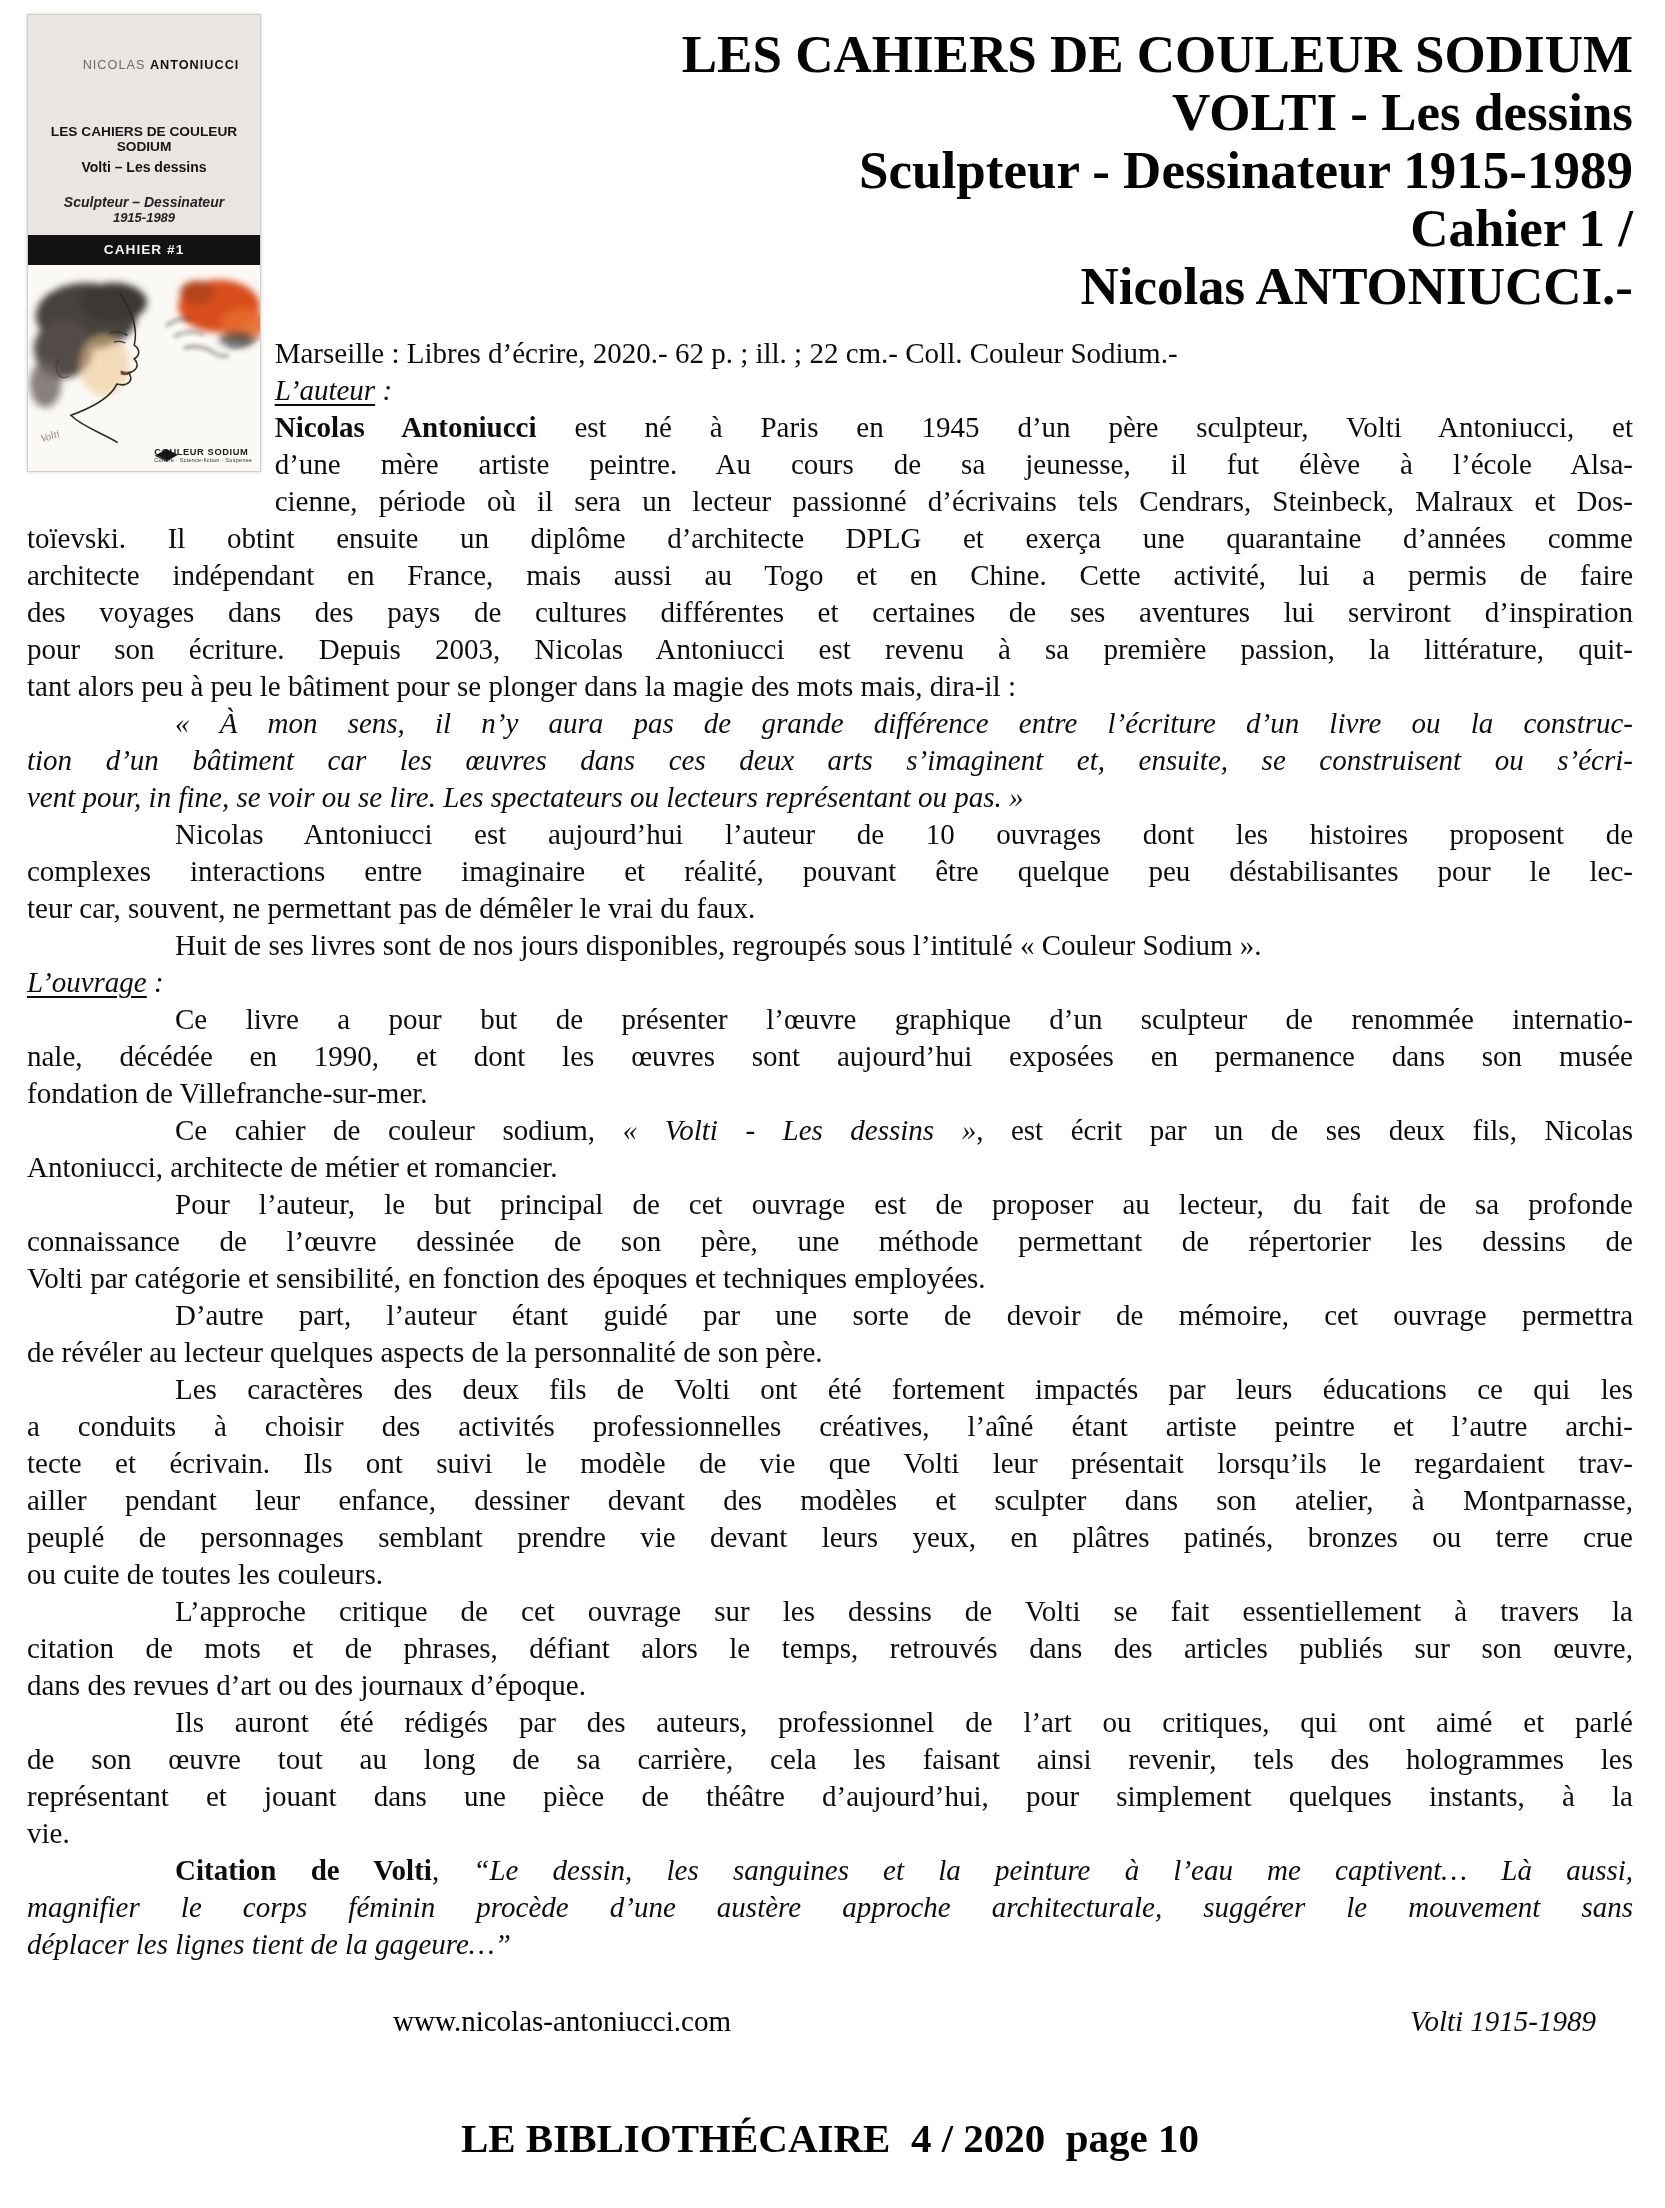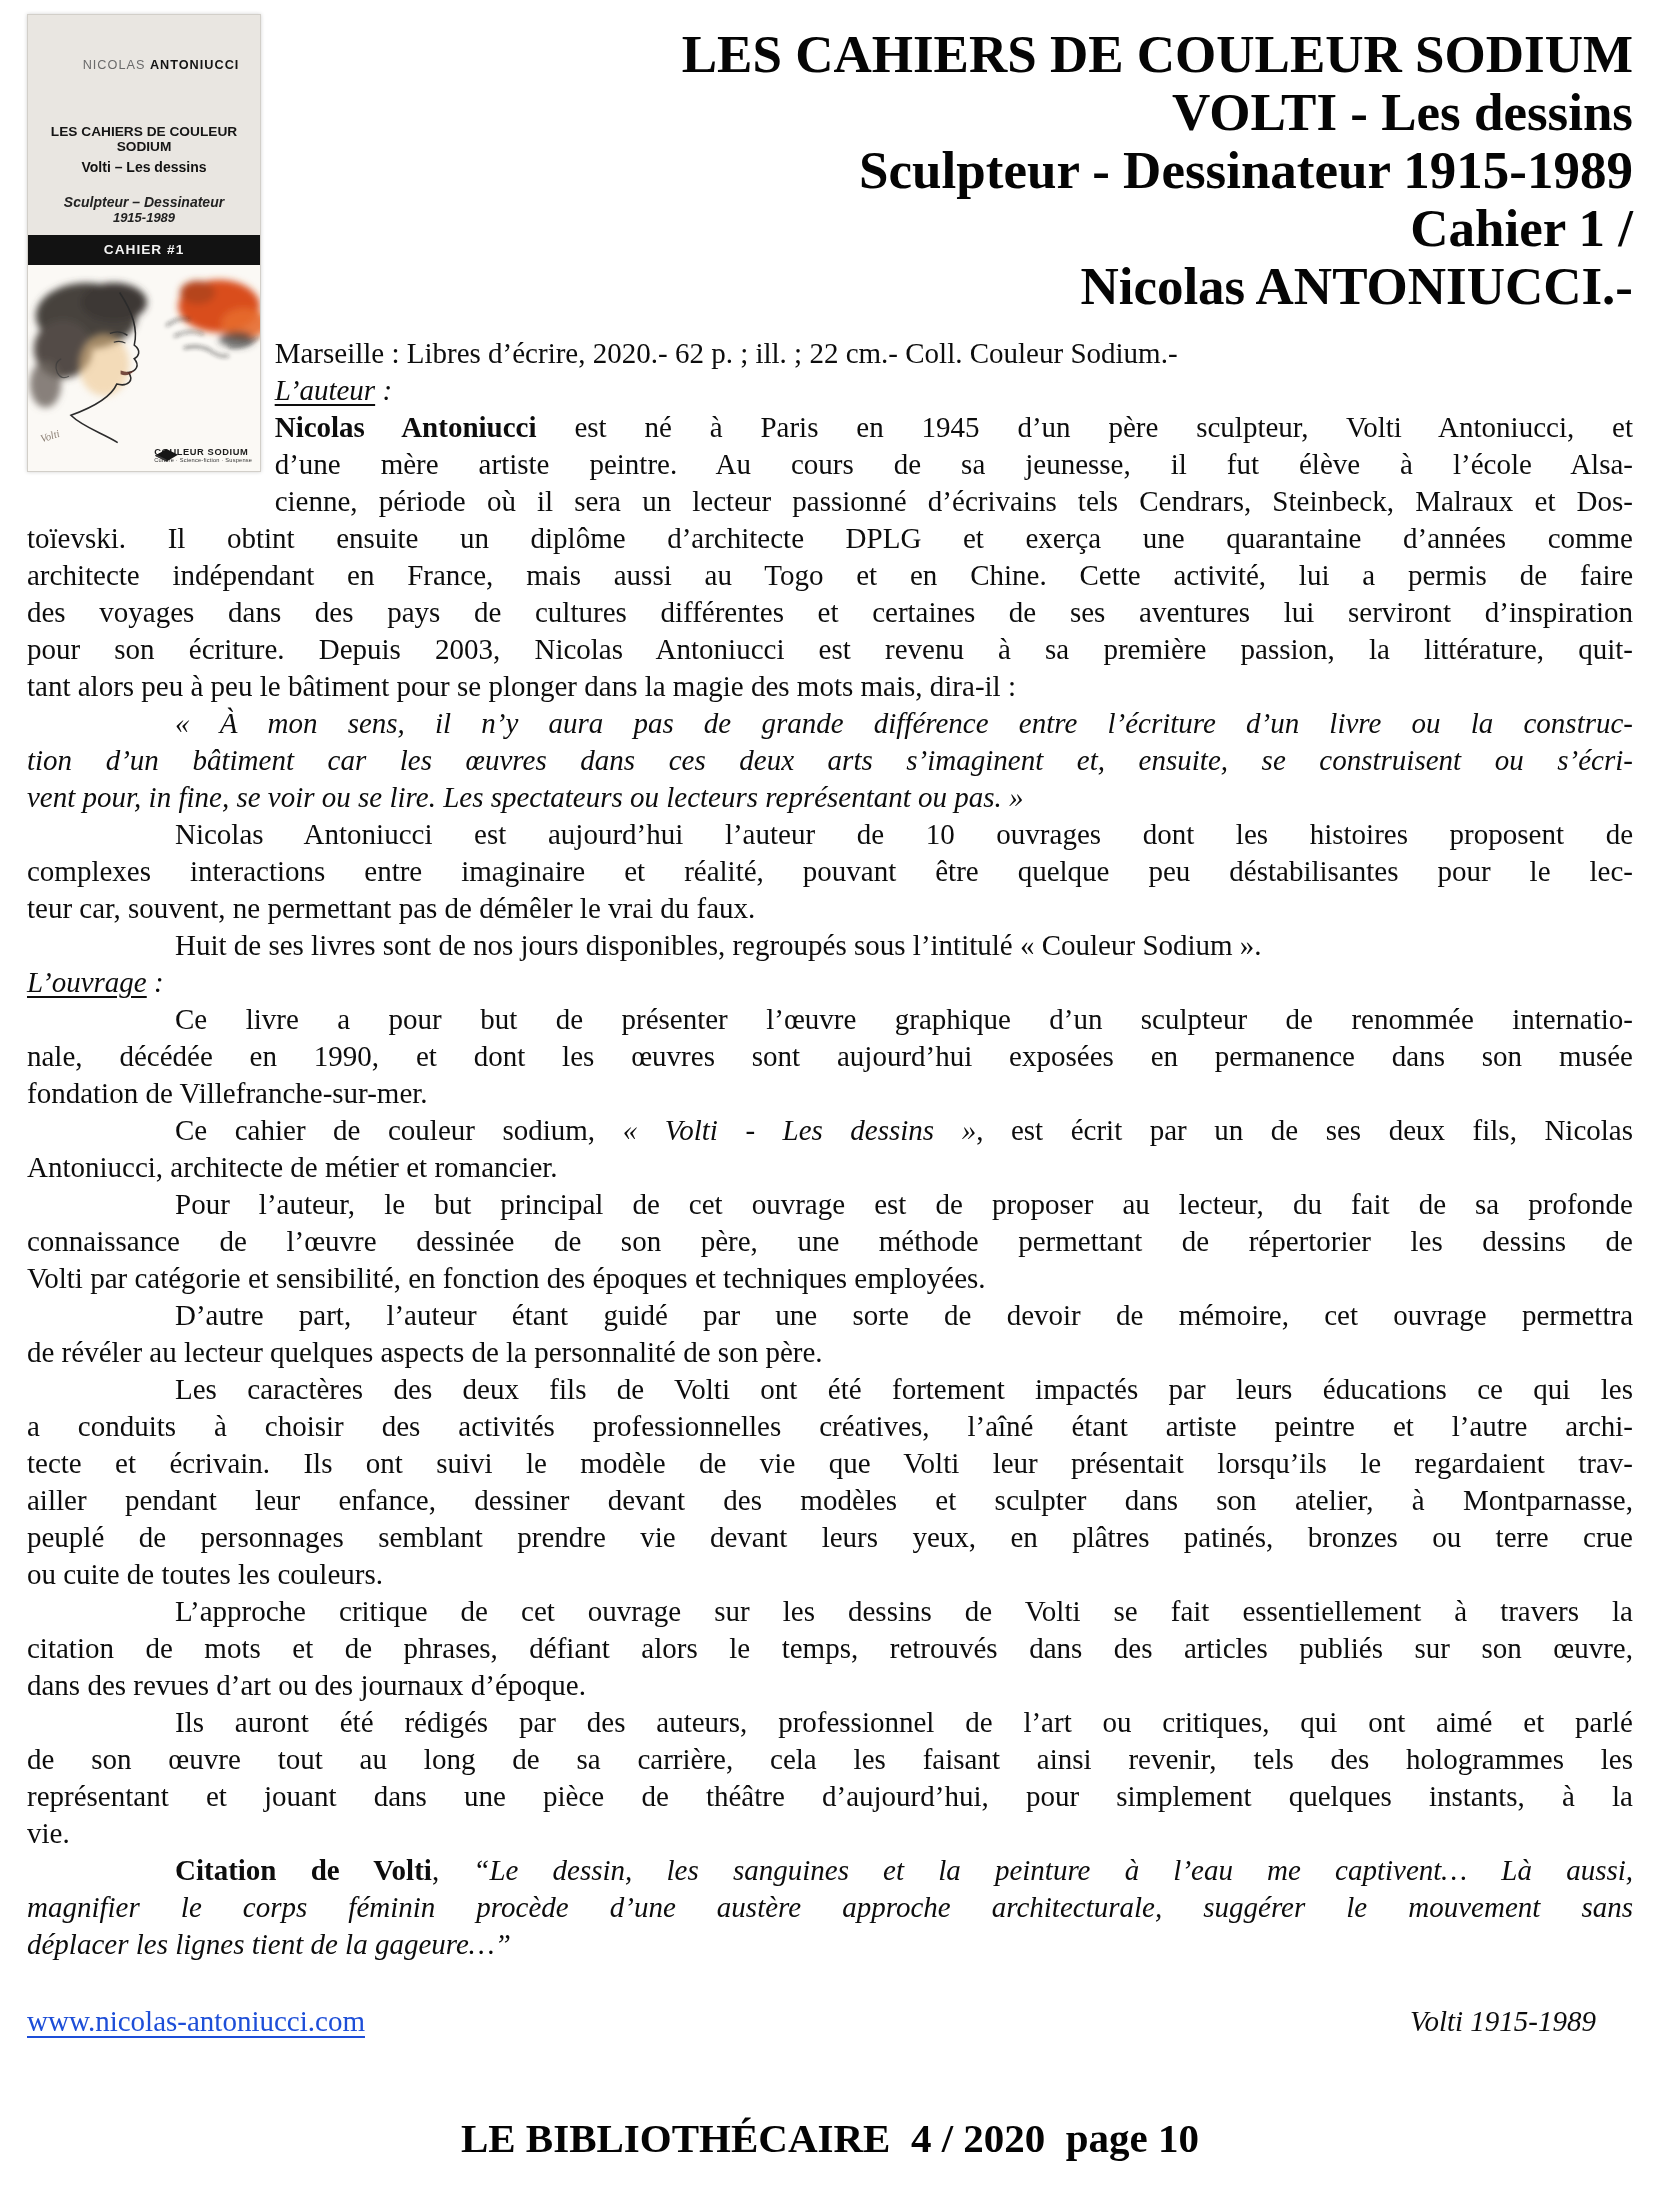"www.nicolas-antoniucci.com" .weblink { color: #1d4ed8 -> #000000; margin-left: none -> 366px; text-decoration: underline -> none }
